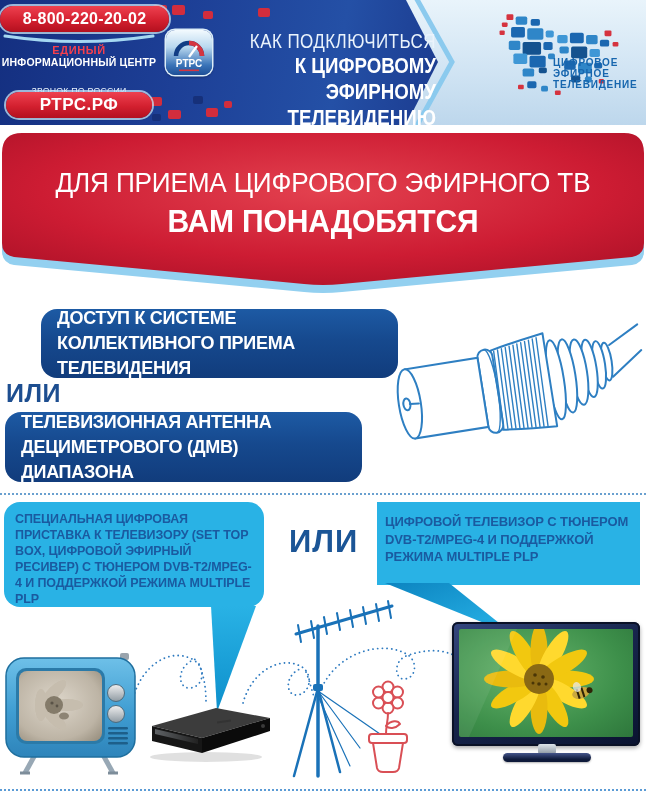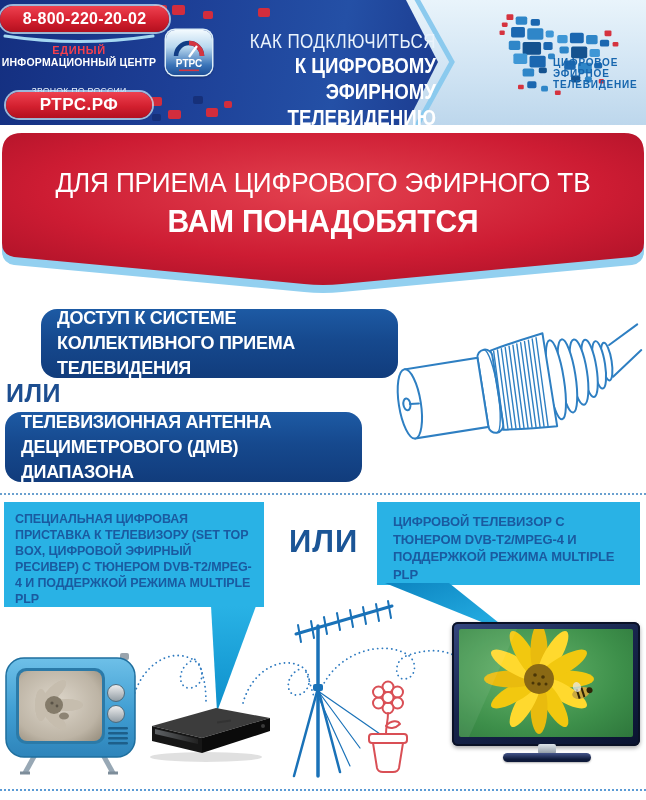"СПЕЦИАЛЬНАЯ ЦИФРОВАЯ ПРИСТАВКА К" .callout-left { border-radius: none -> 16px }
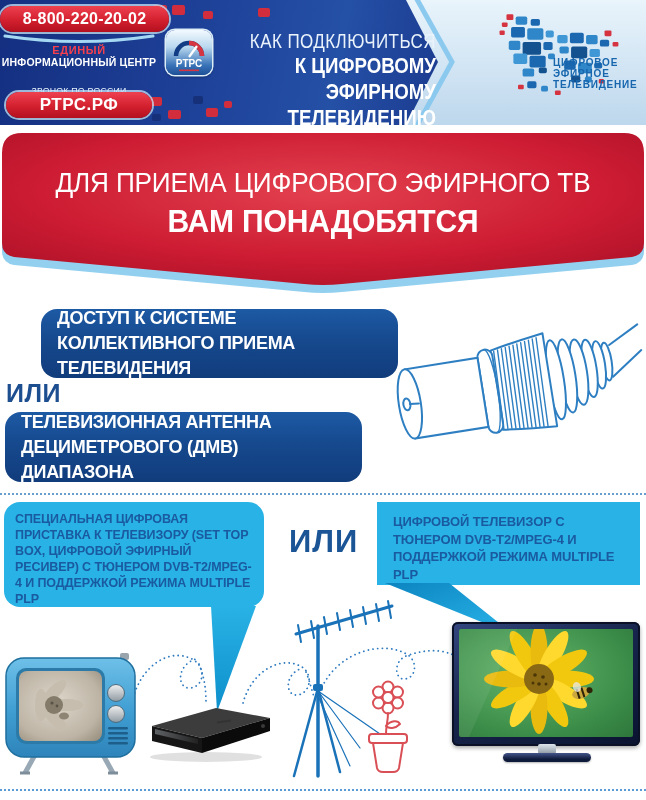"ЦИФРОВОЙ ТЕЛЕВИЗОР С ТЮНЕРОМ" .callout-right { padding: 11px 16px -> 11px 8px }
